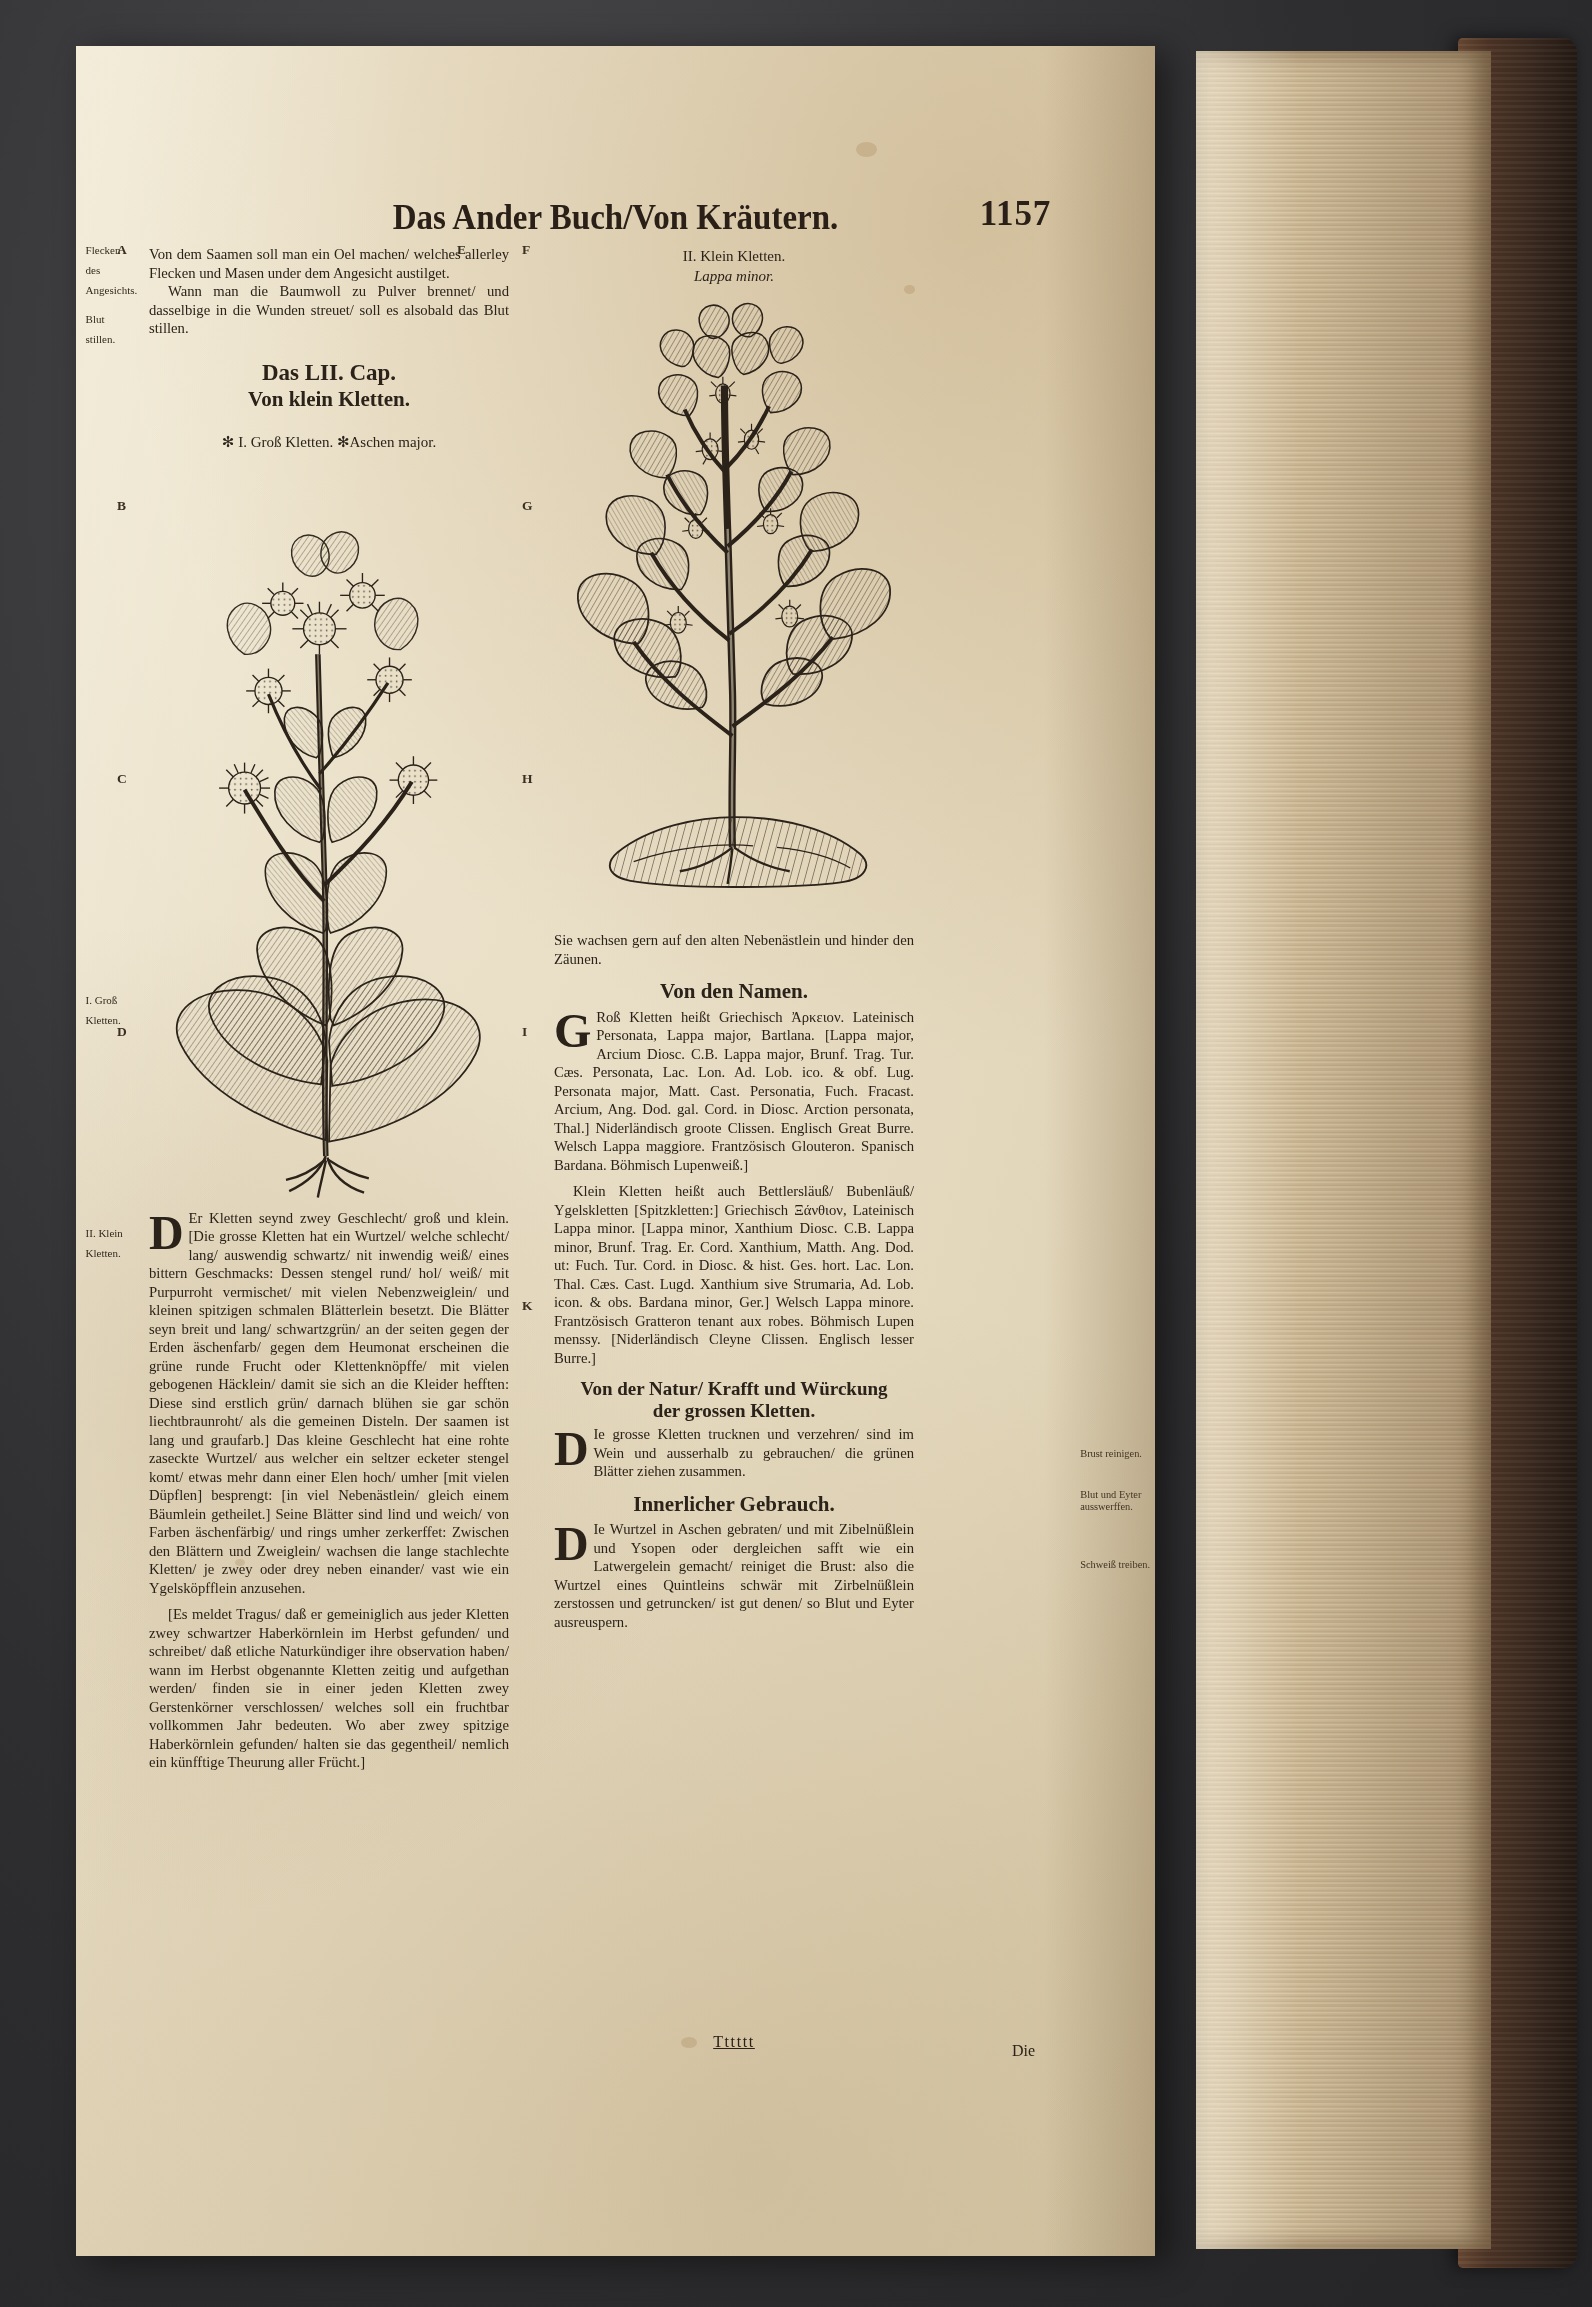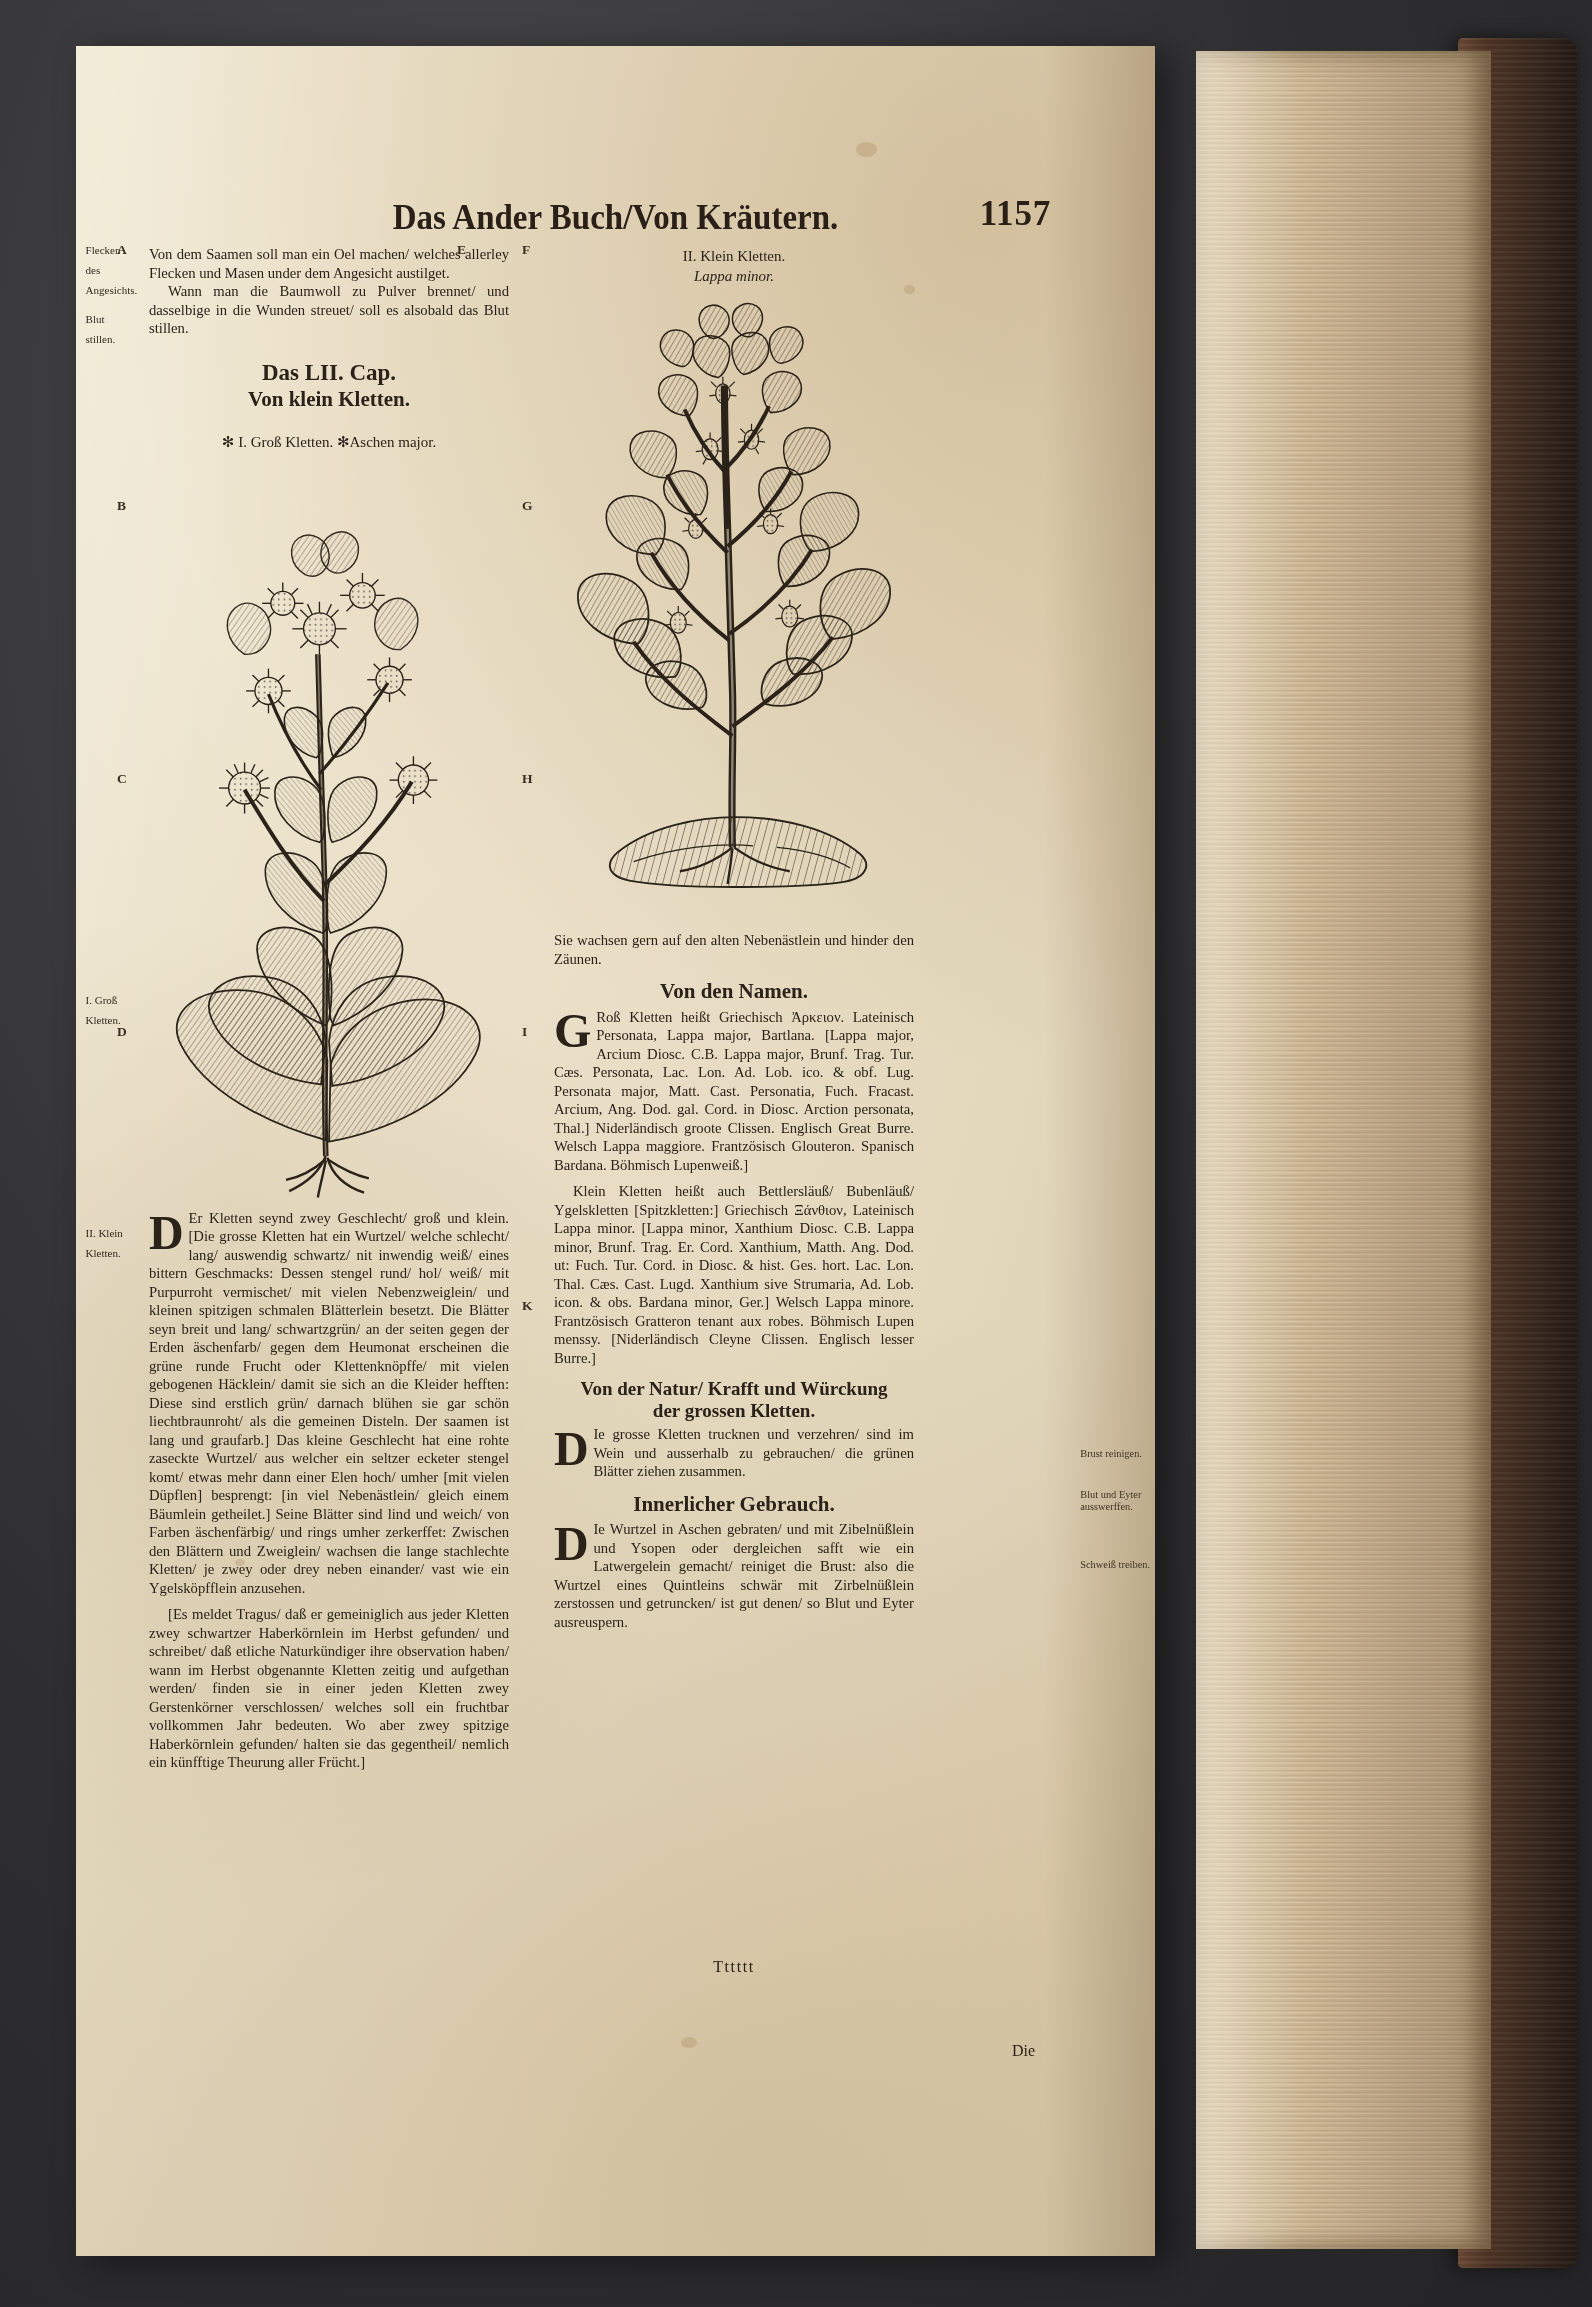"Tttttt" div.sig { text-decoration: none -> underline; top: 1912px -> 1987px }
